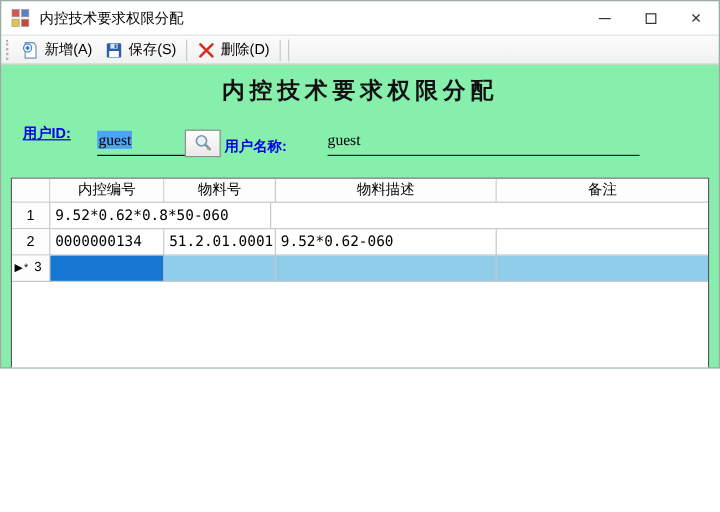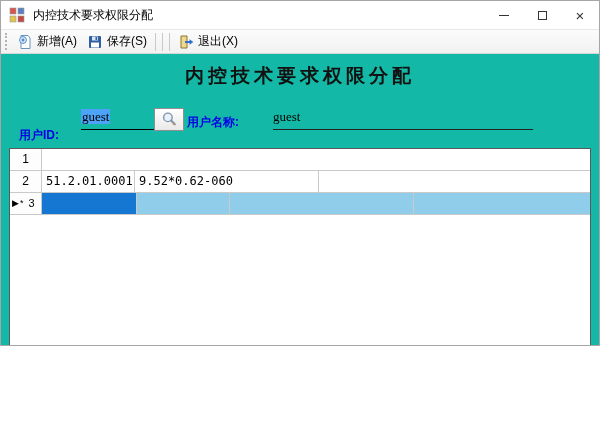"内控技术要求权限分配" #window { background: #14b8a6 -> #86efac; height: 346px -> 307px }
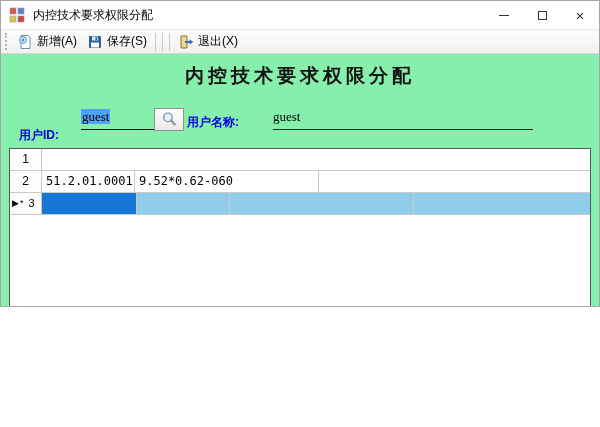"删除(D)" div.tb-btn { html: none -> <div> <svg> <path></path> </svg> <span>删除(D)</span> </div> }
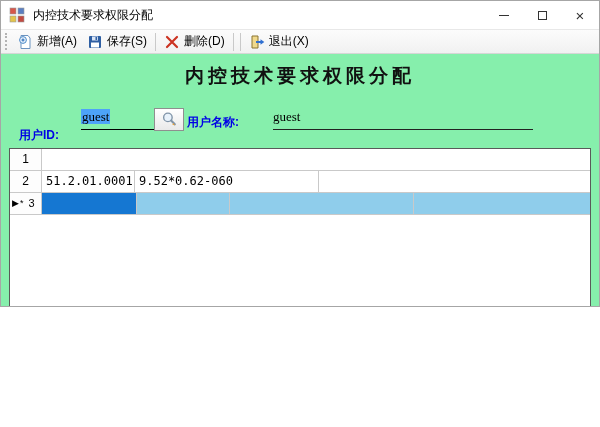"退出(X)" div.tb-btn { html: <div> <svg> <path></path> <path></path> <path></path> </svg> <span>退出(X)</span> </div> -> none }
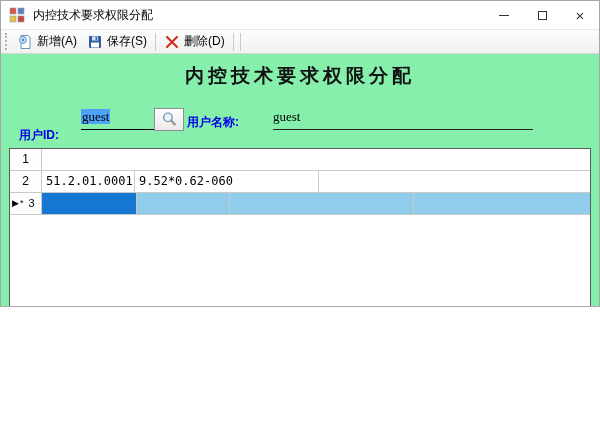"用户ID:" #user-id-label { text-decoration: none -> underline; top: 126px -> 102px }
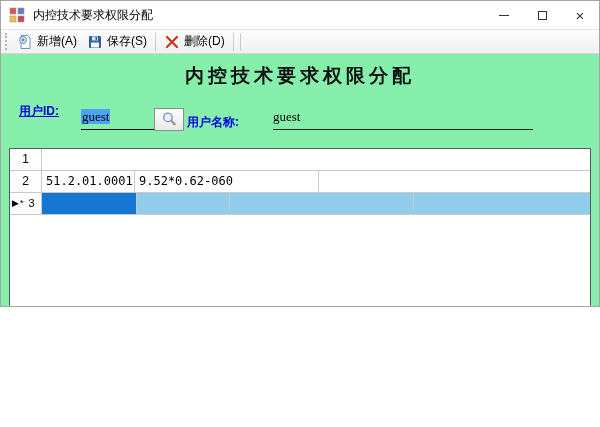"内控编号" div.g-row { html: none -> <div> <div></div> <div>内控编号</div> <div>物料号</div> <div>物料描述</div> <div>备注</div> </div> }
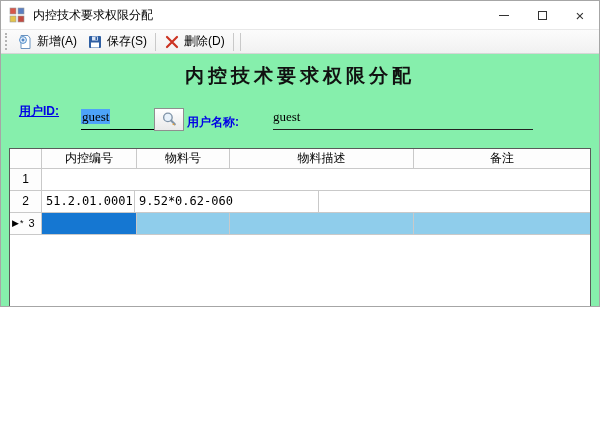"9.52*0.62*0.8*50-060" div.g-cell { html: none -> <div>9.52*0.62*0.8*50-060</div> }
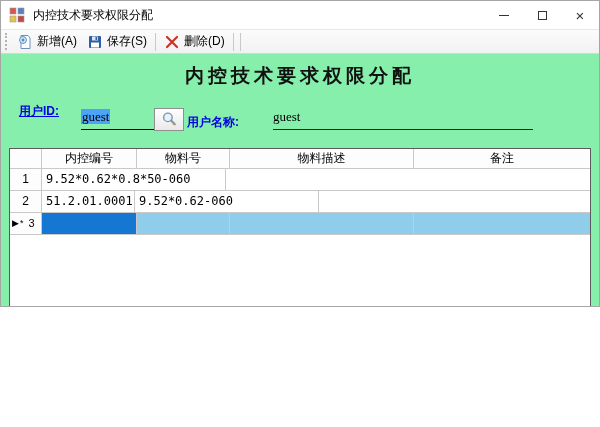"0000000134" div.g-cell { html: none -> <div>0000000134</div> }
